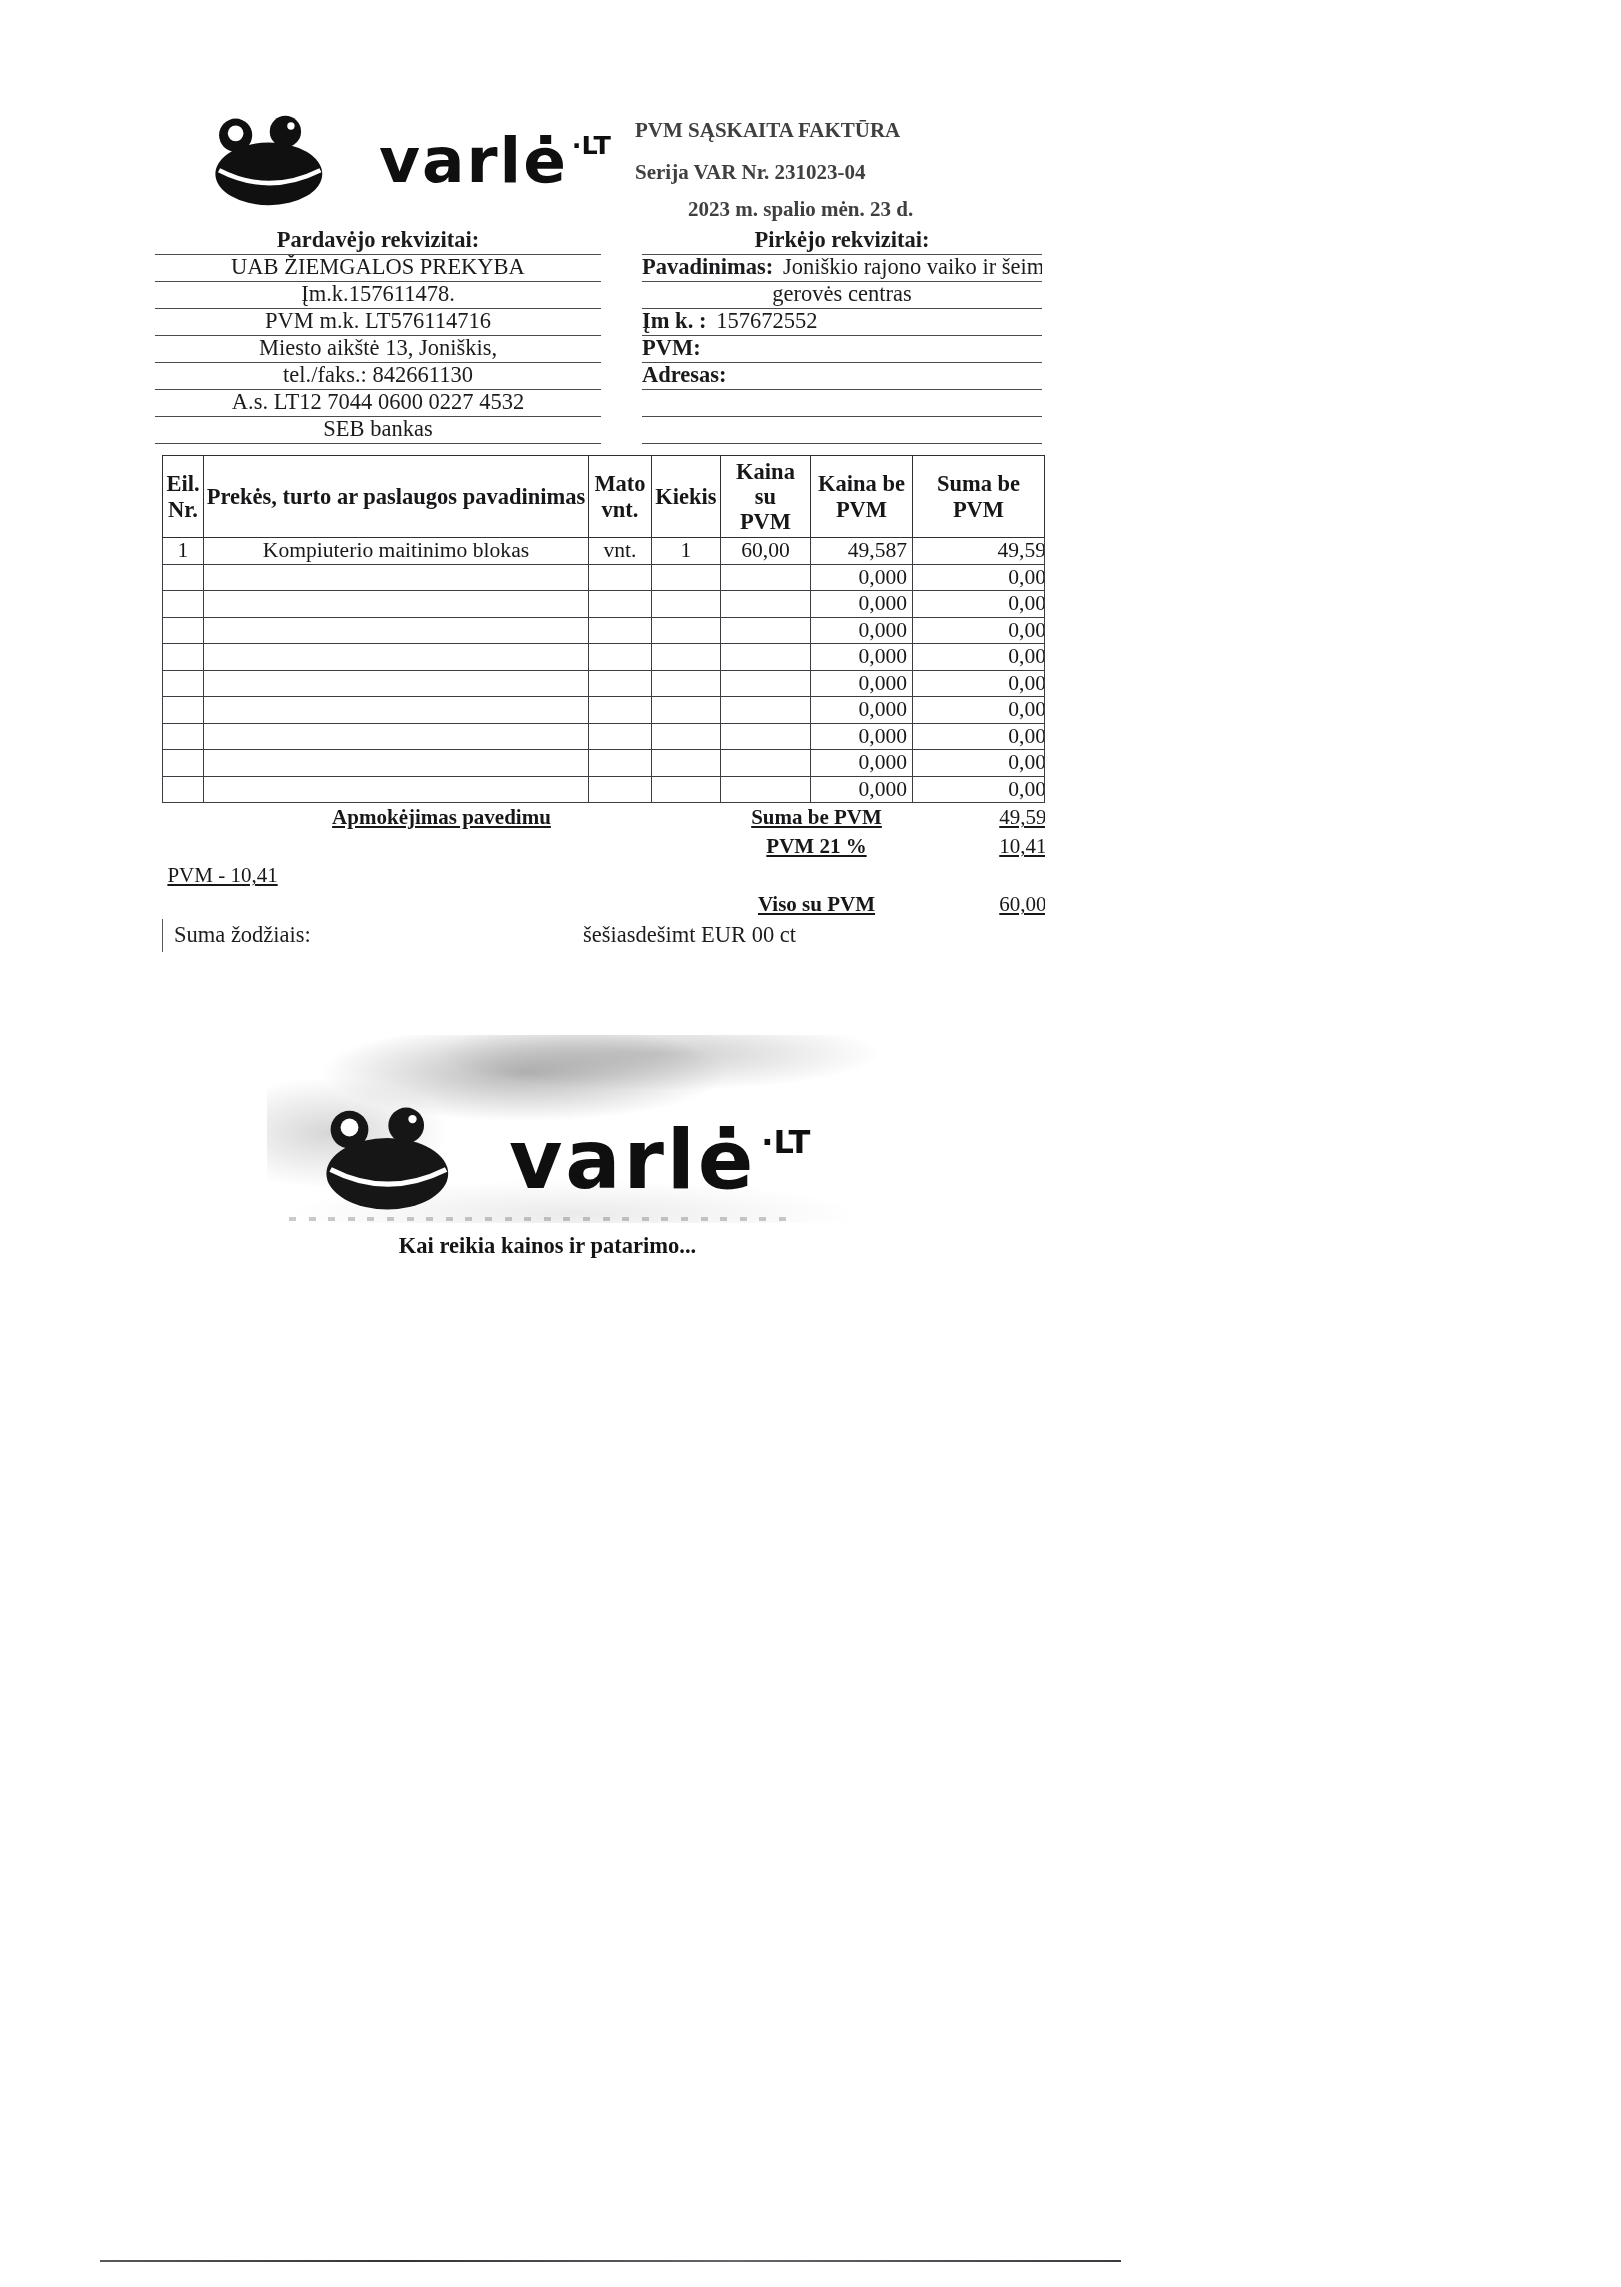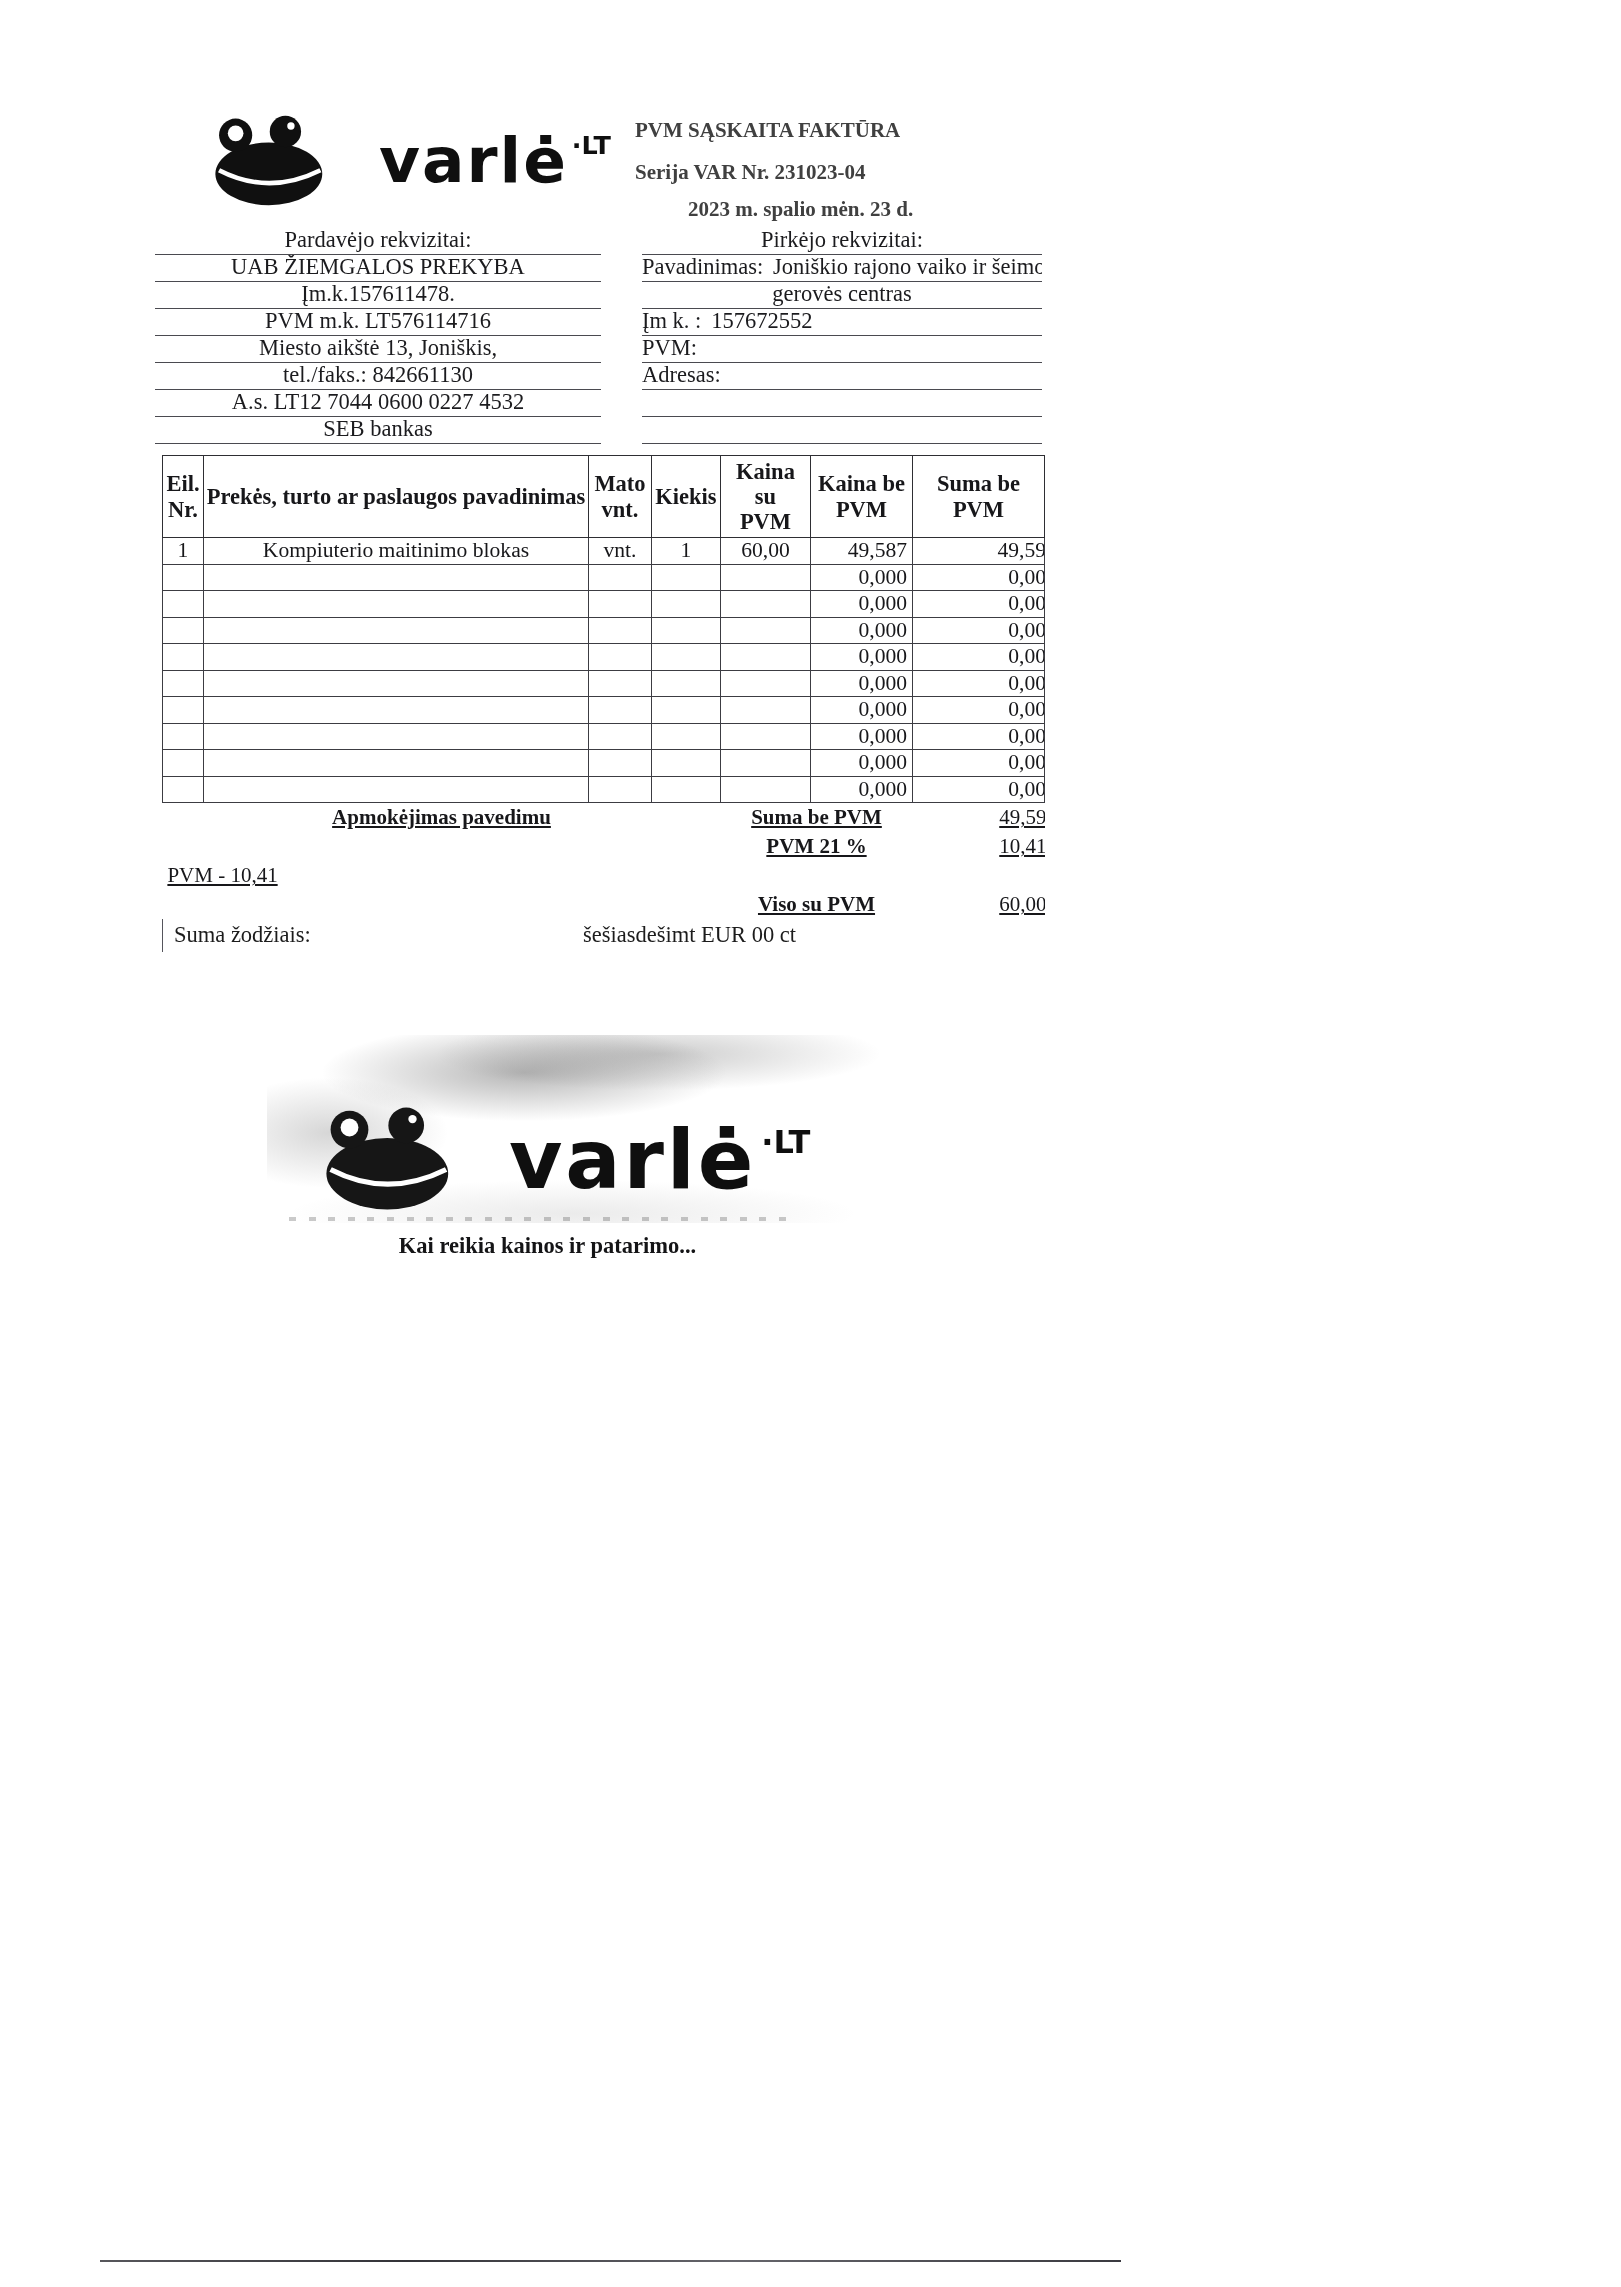"Pardavėjo rekvizitai:" .fhead { font-weight: normal -> bold }
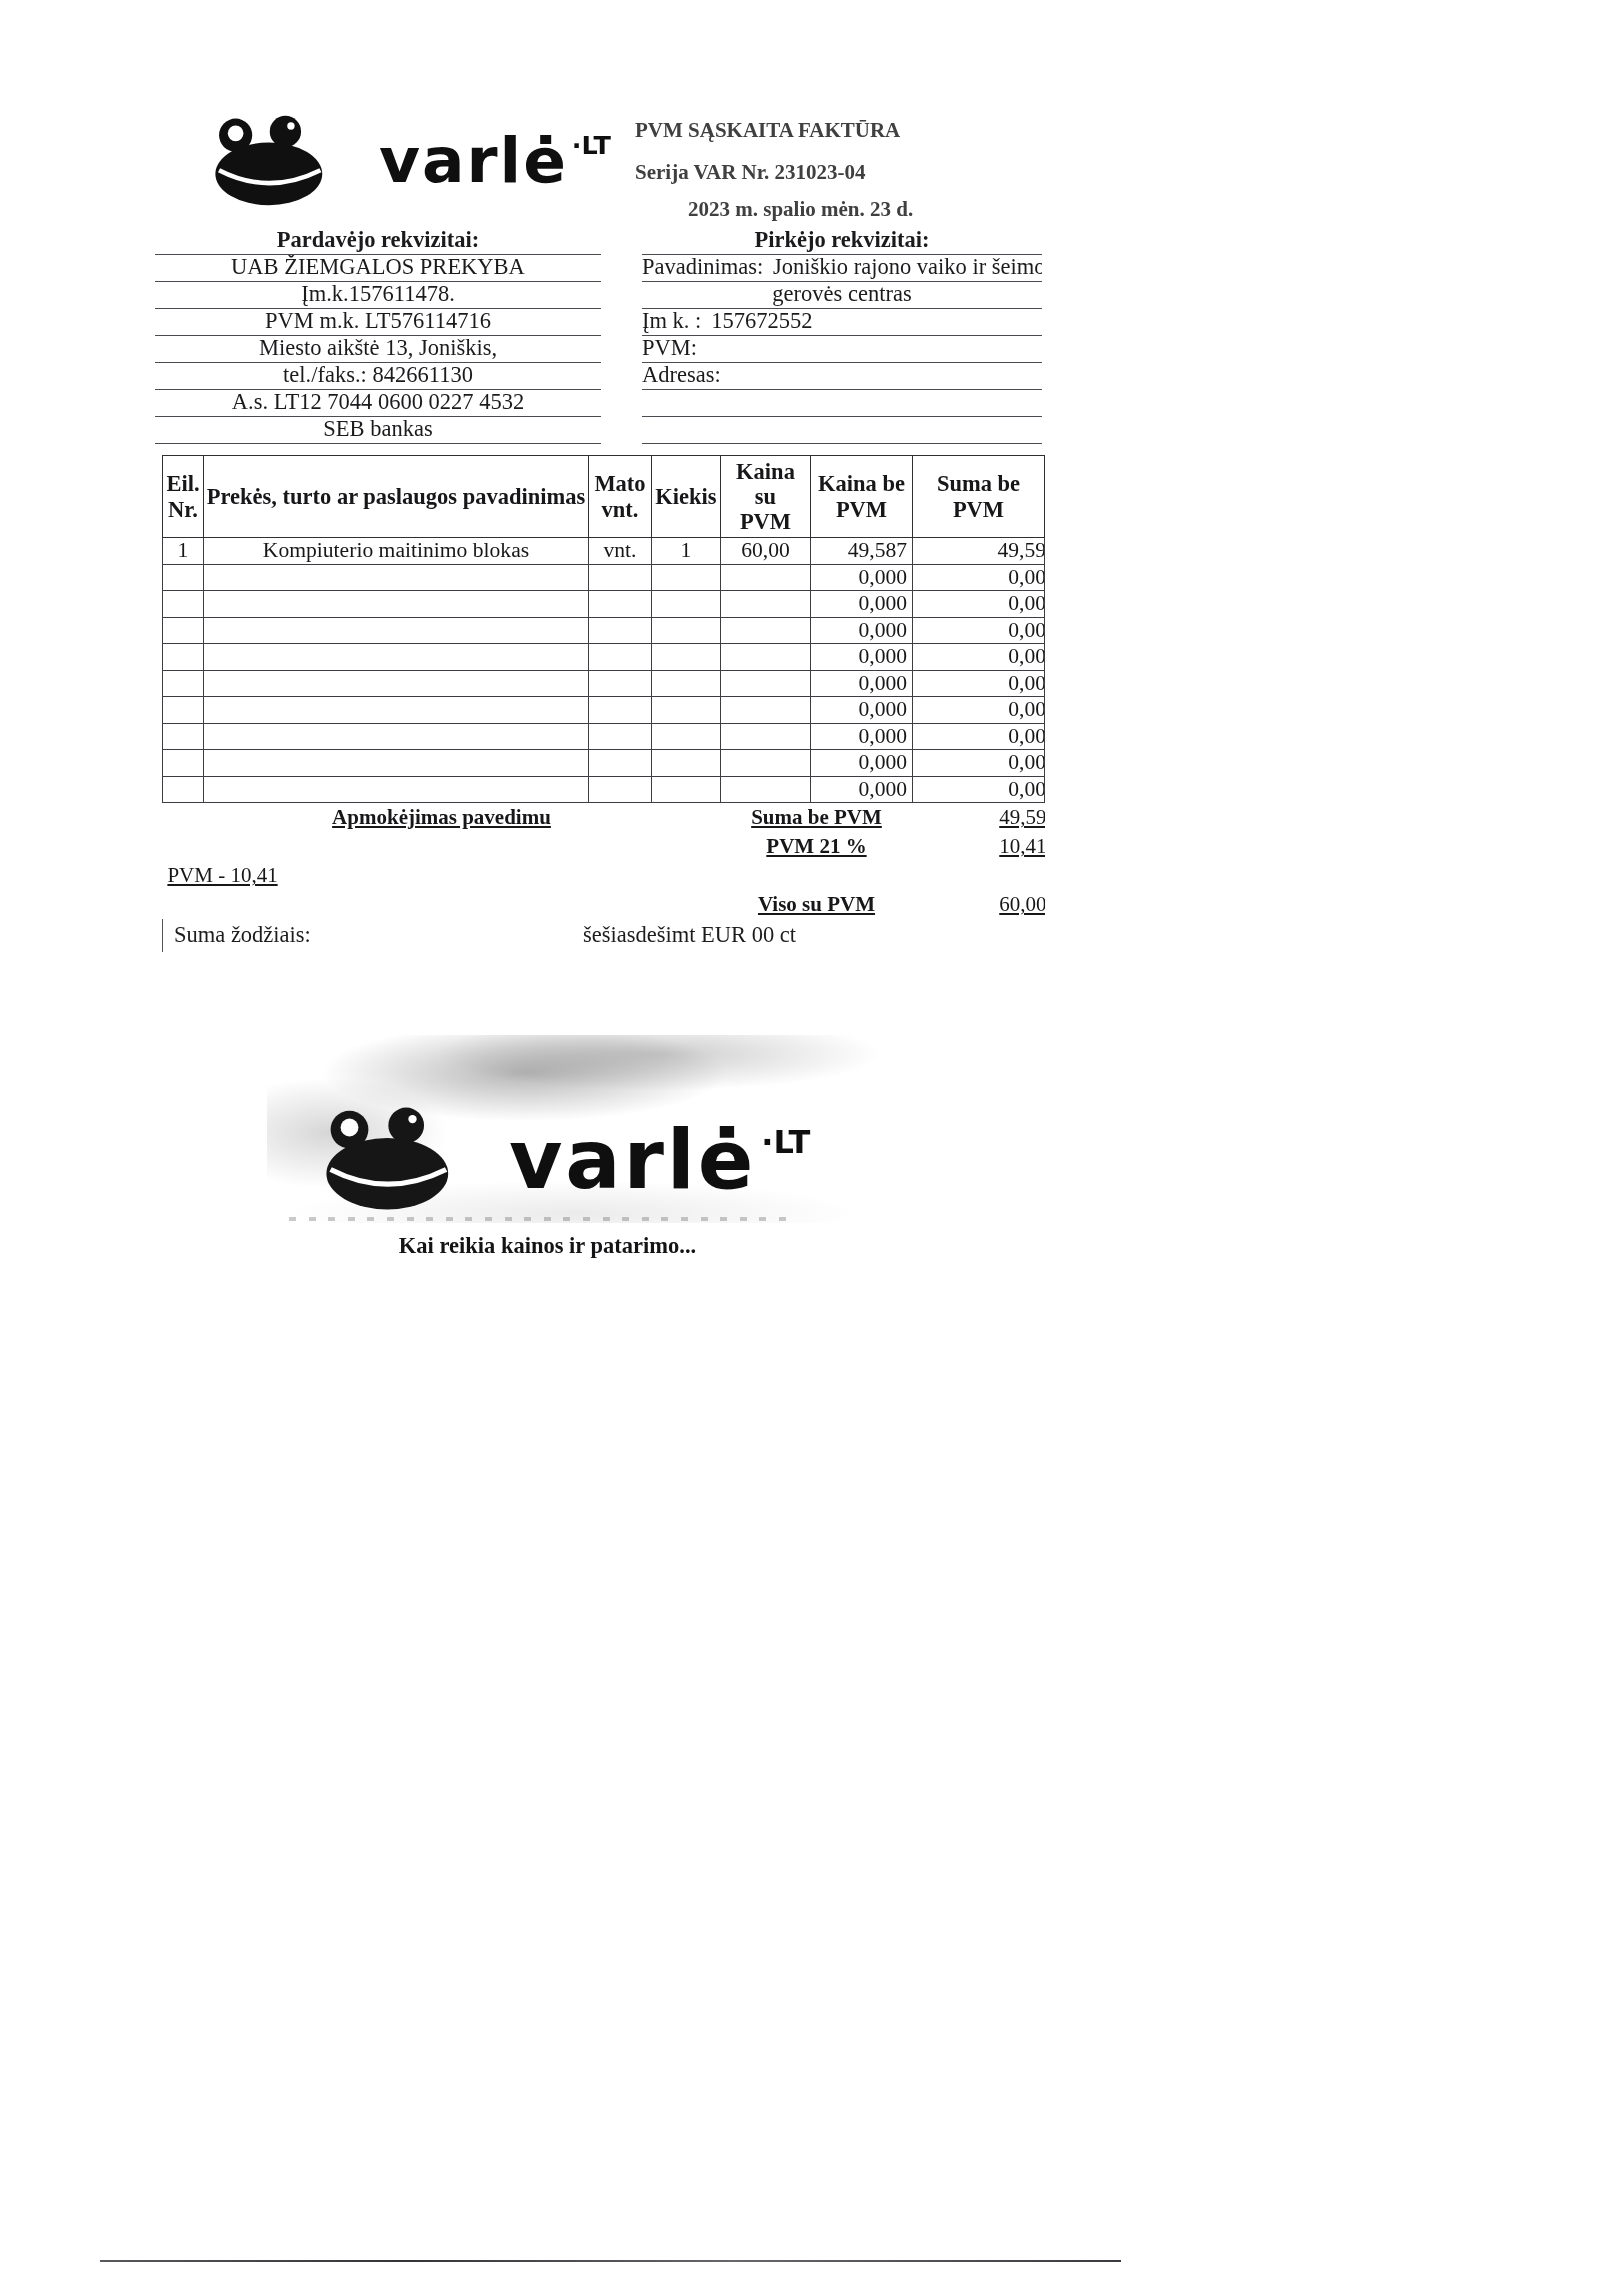"Pavadinimas:" .buyer b { font-weight: normal -> bold }
